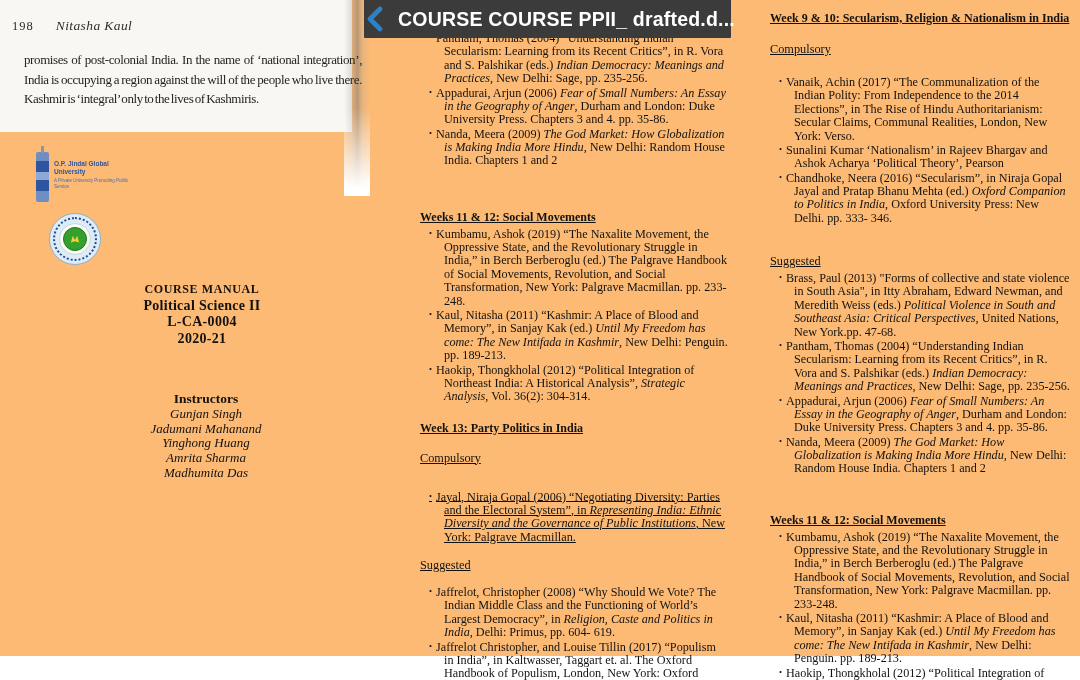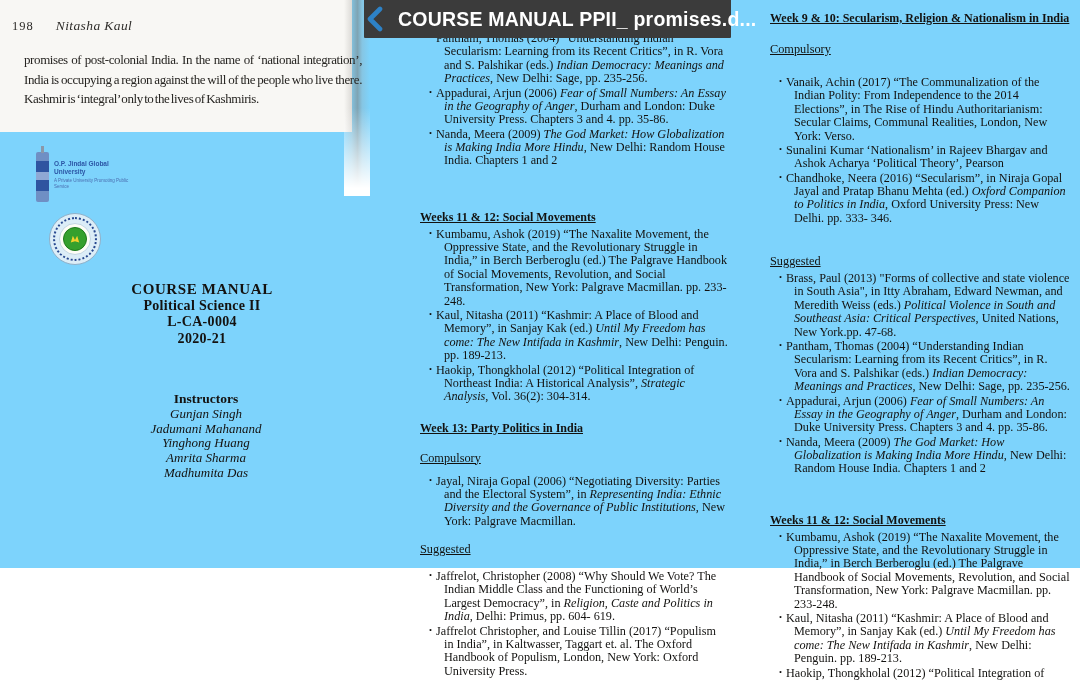"198 Nitasha Kaul" #stage { background: #7dd3fc -> #fdba74; height: 568px -> 656px }
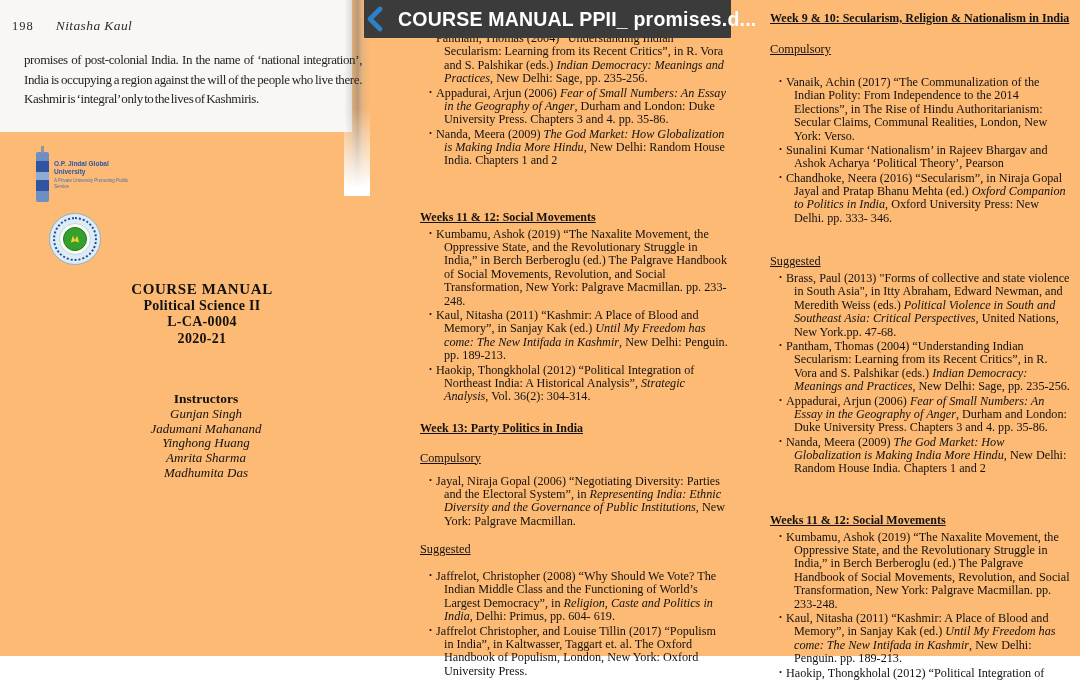"COURSE MANUAL PPII_ promises.d..." div.bar-title { text: MANUAL PPII_ promises.d -> COURSE PPII_ drafted.d }
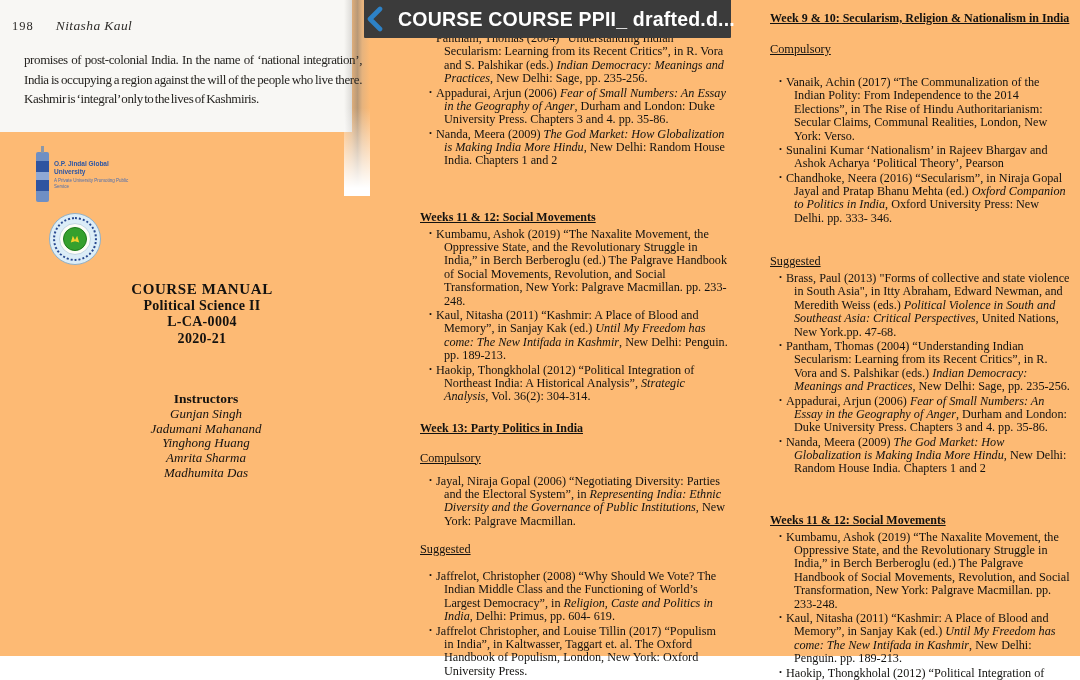"COURSE MANUAL" .cover-title div:first-child { font-size: 15px -> 12px }
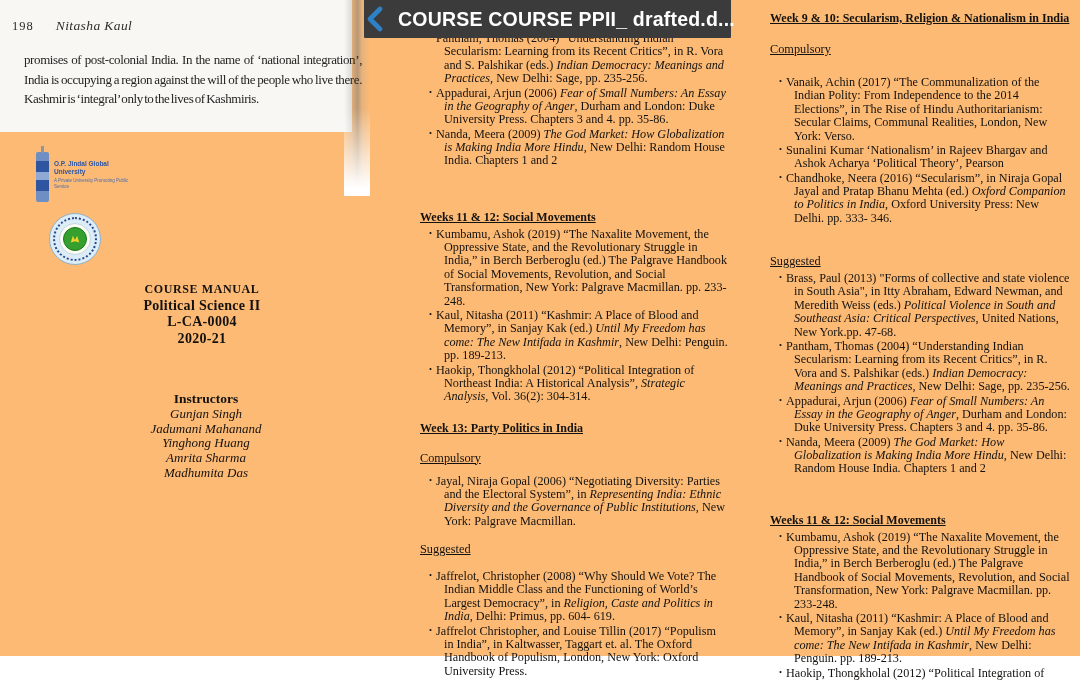"• Jayal, Niraja Gopal (2006)" div.block { margin-top: 8px -> 24px; text-decoration: none -> underline }
